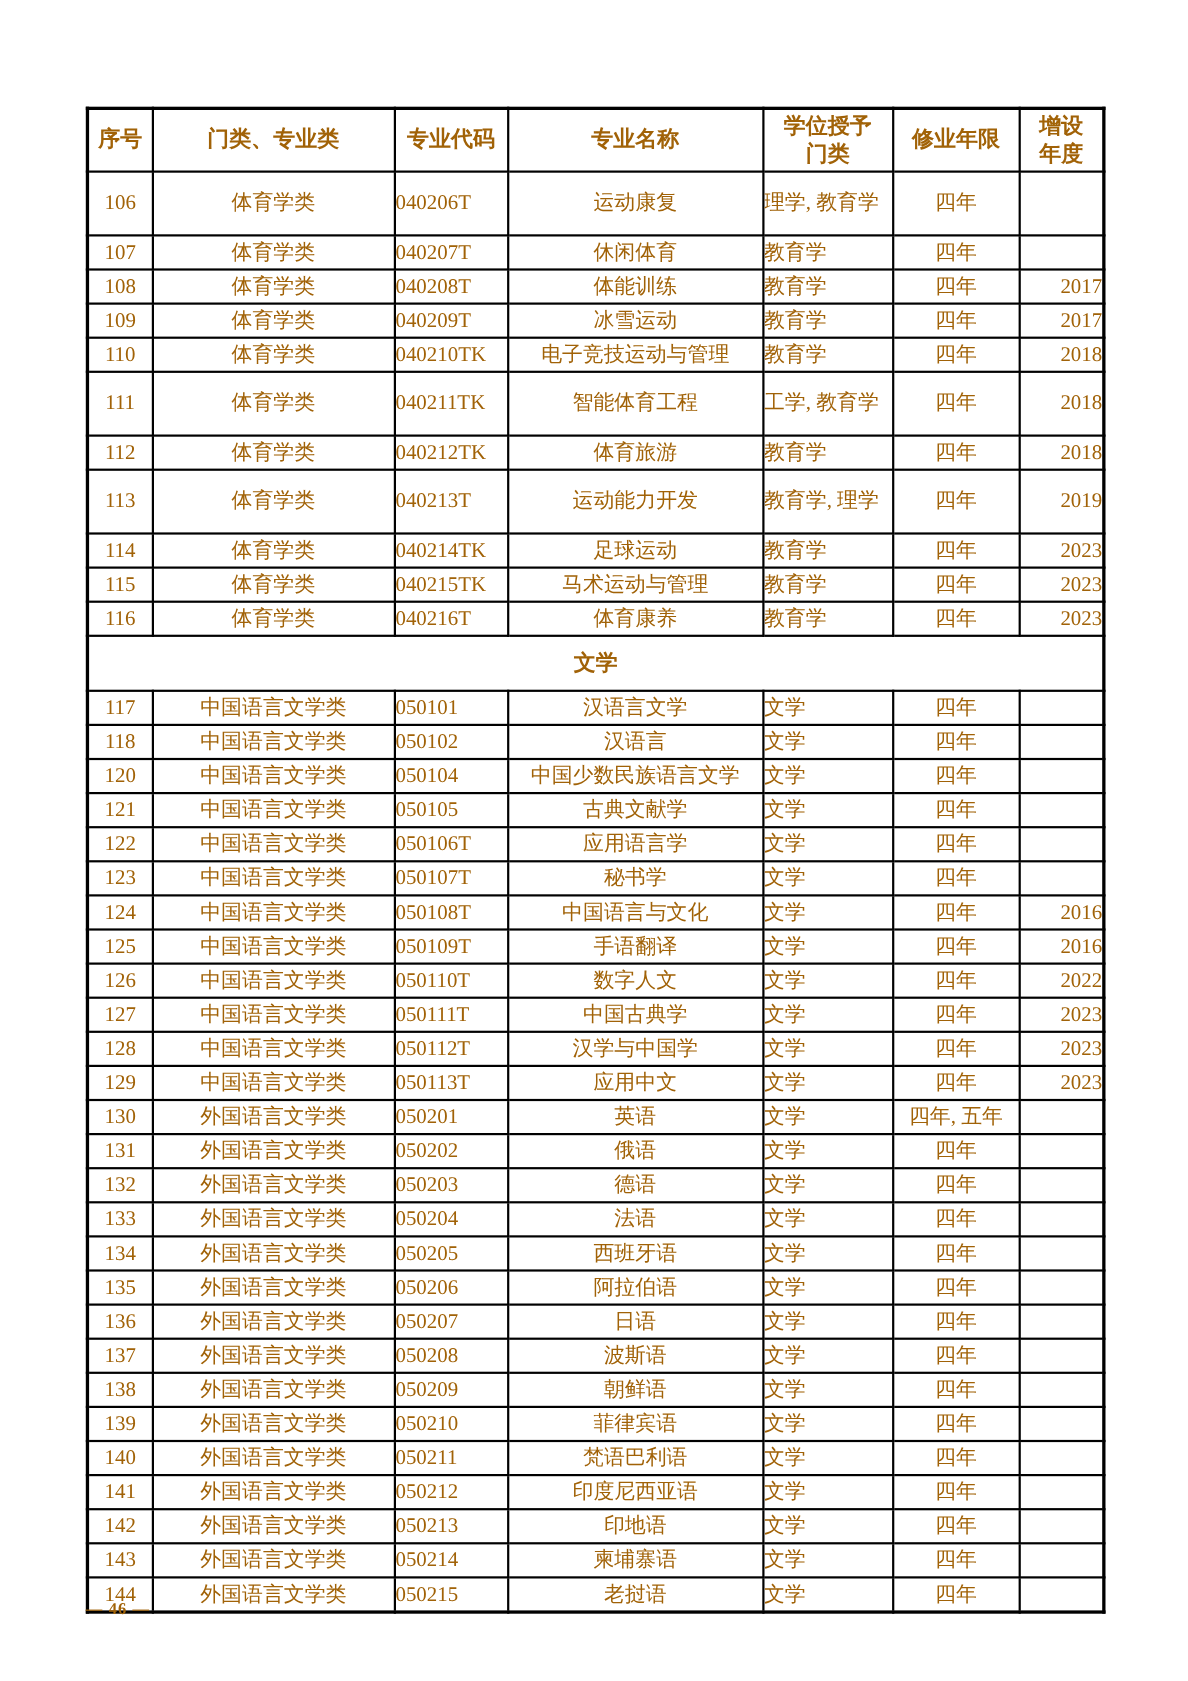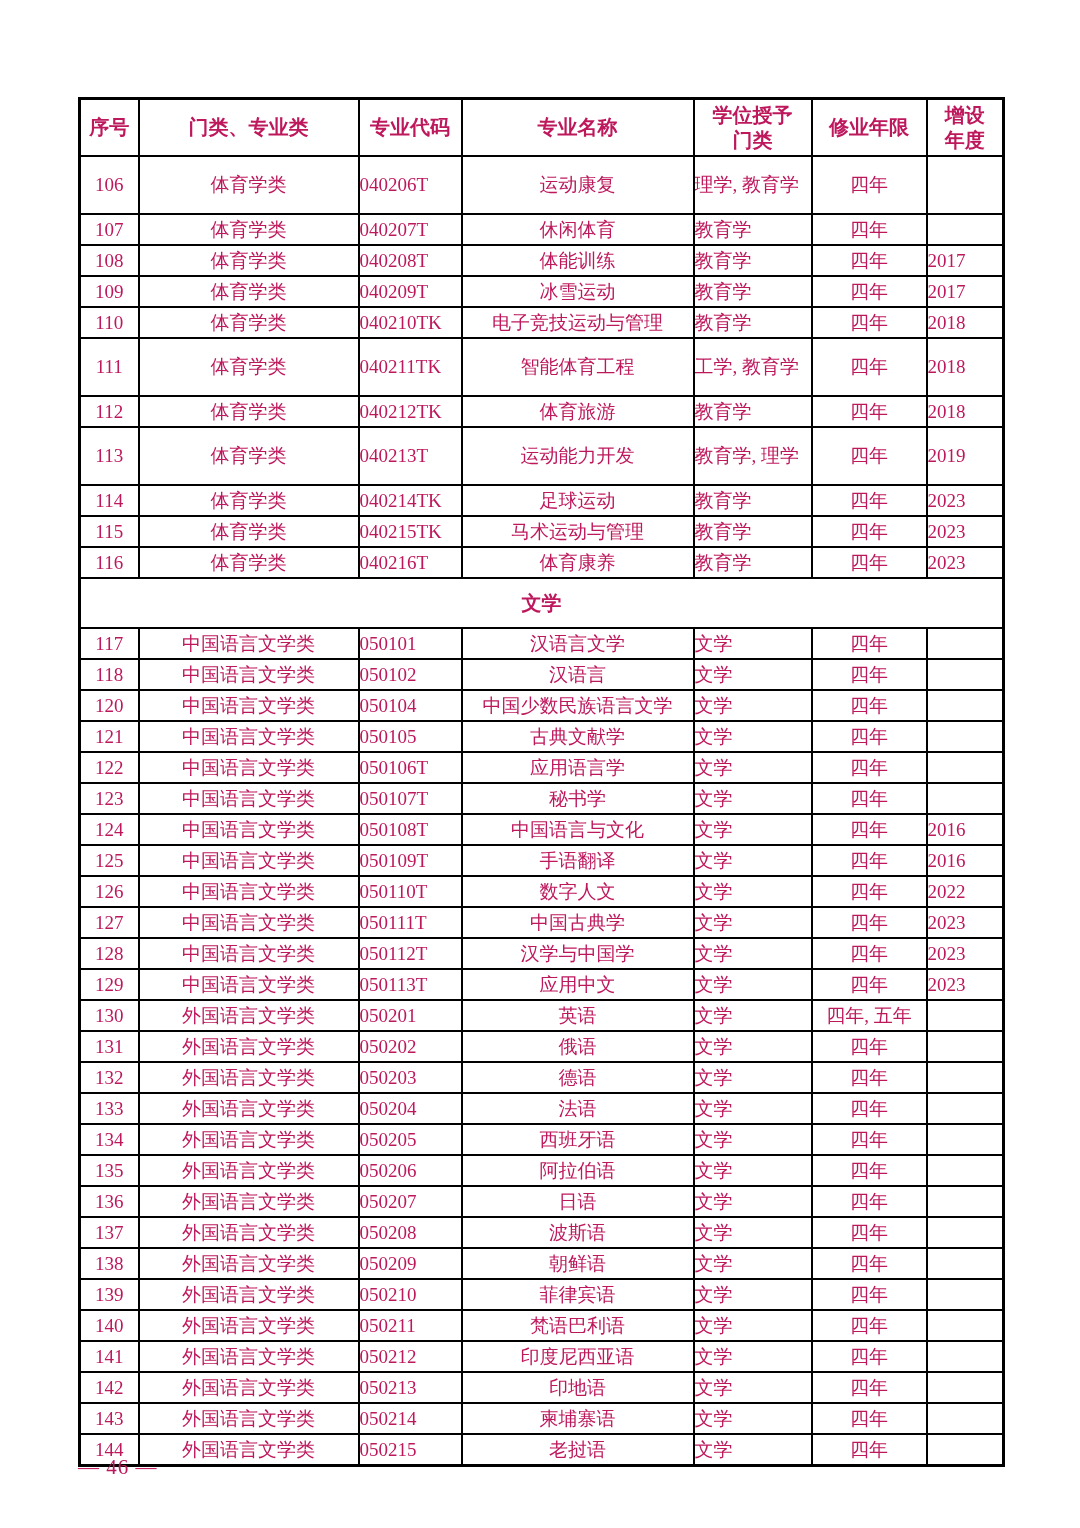"序号" .page { color: #be185d -> #a16207 }
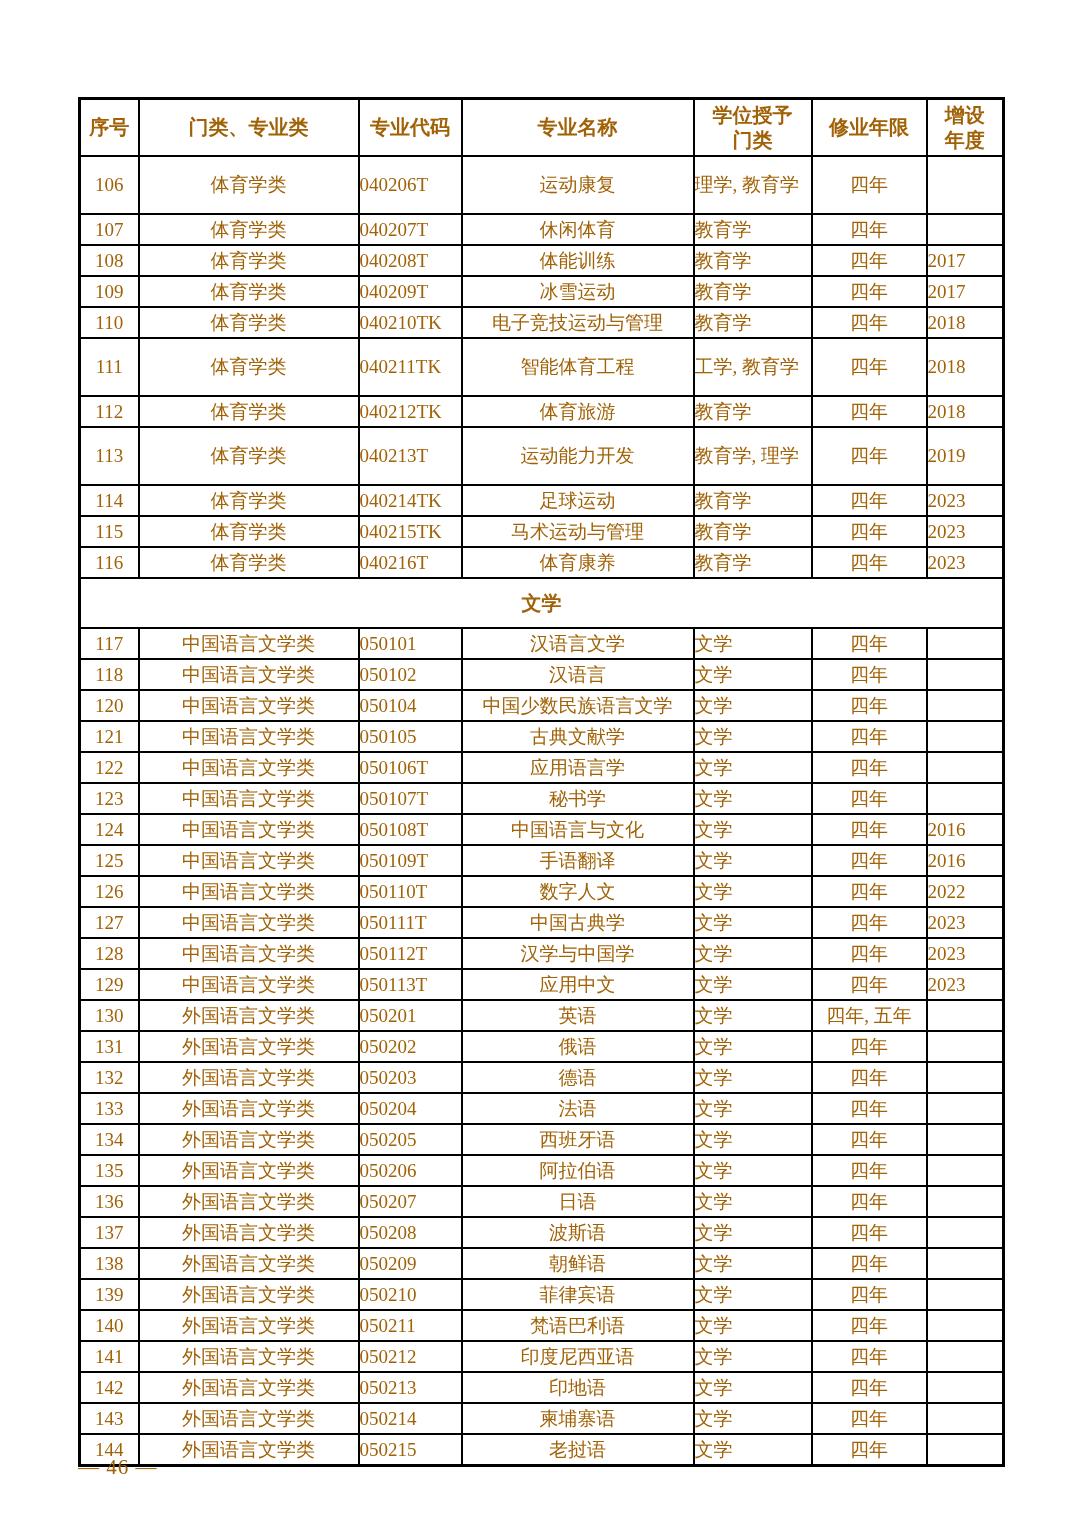"2017" td.c-added { text-align: left -> right }
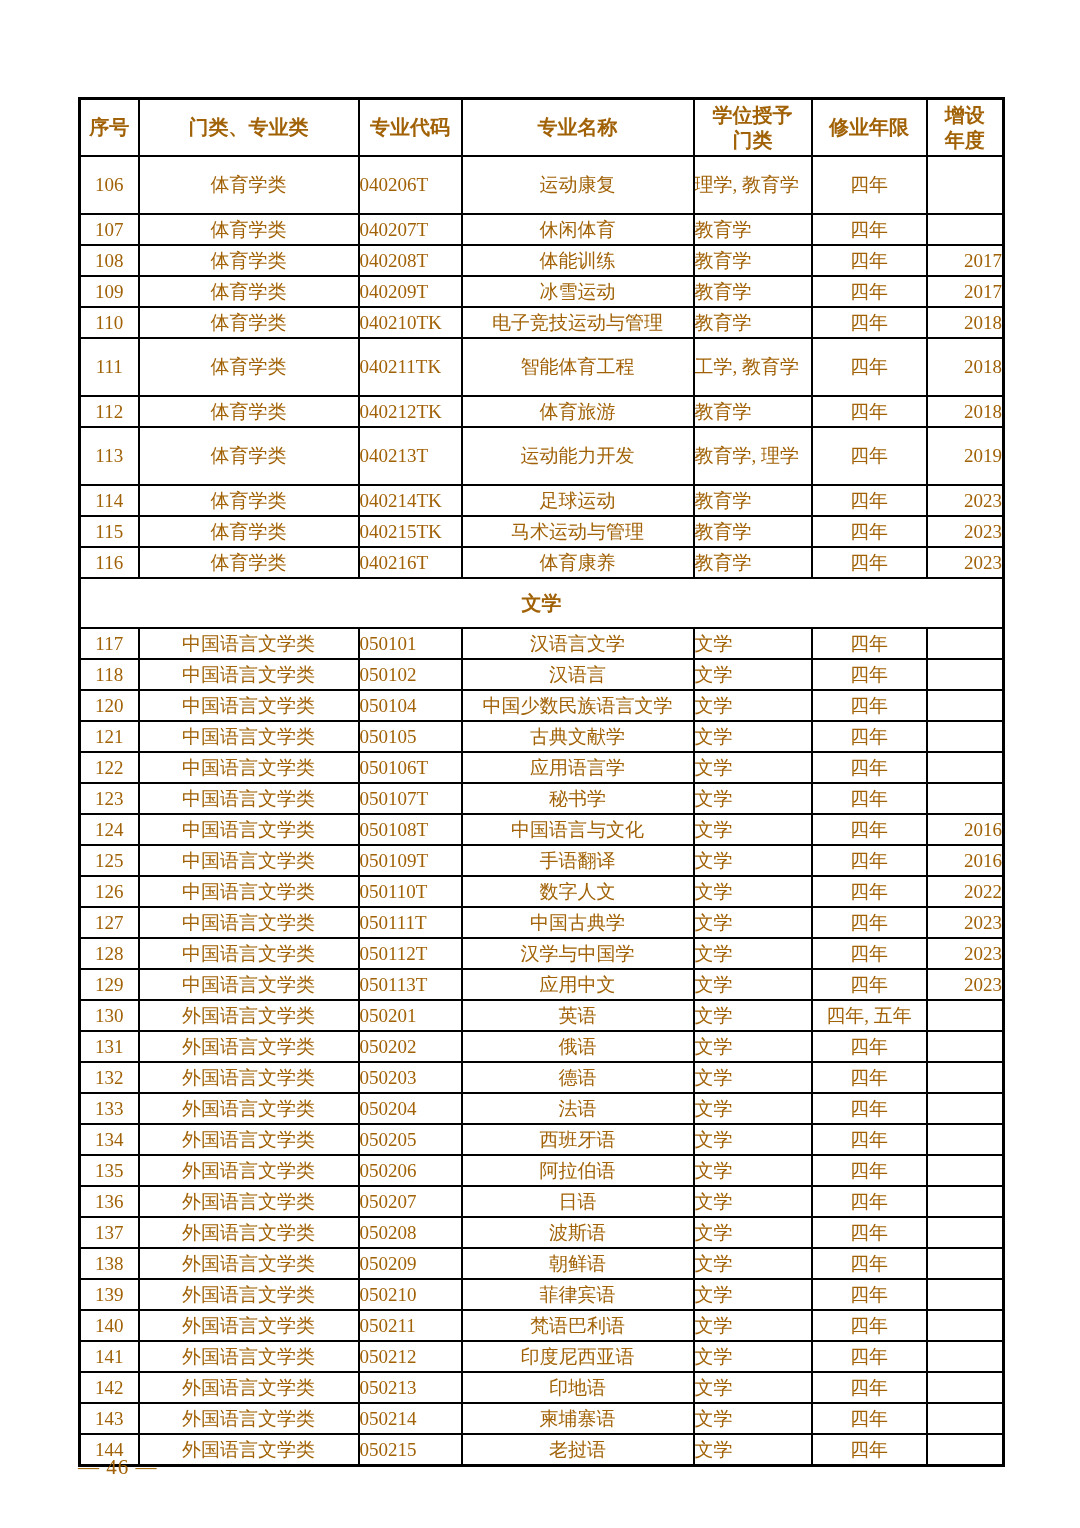"— 46 —" .footer-pagenum { font-size: 21px -> 15px; font-weight: none -> bold }
